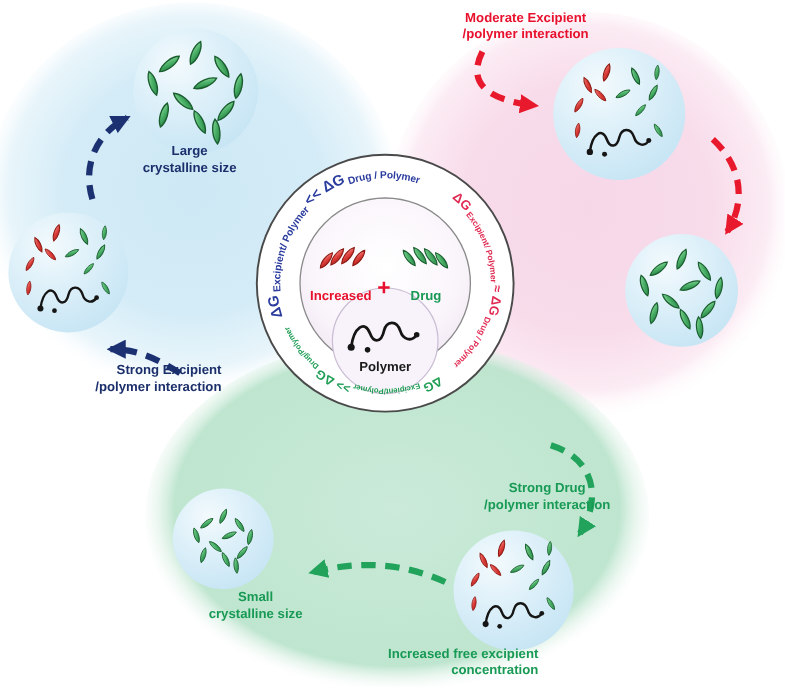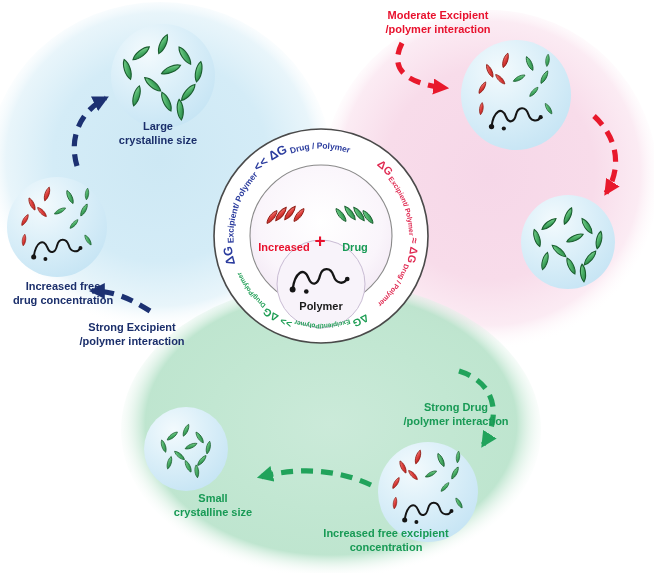"Increased free" div.lbl { html: <div>Increased free drug concentration</div> -> none }
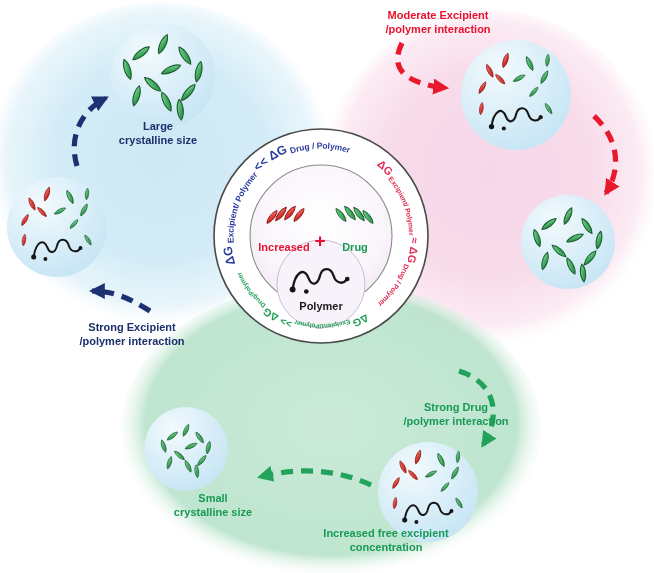"Strong Excipient" div.lbl { text-align: none -> right; top: 320px -> 302px }
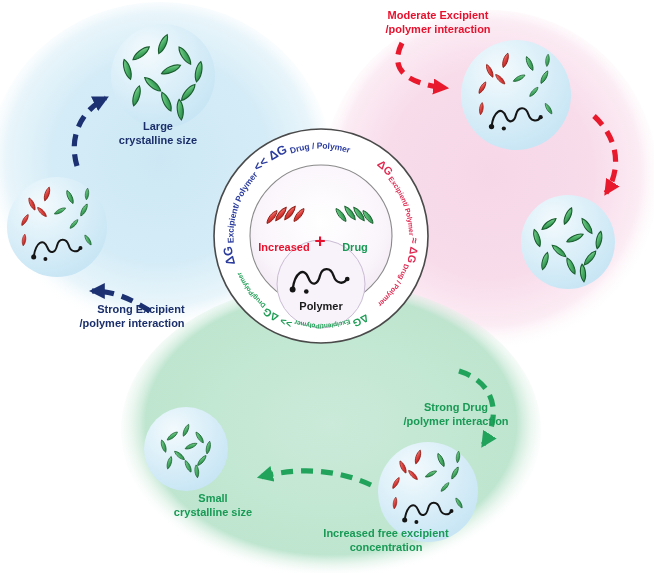"Increased free excipient" div.lbl { text-align: none -> right; top: 526px -> 538px }
